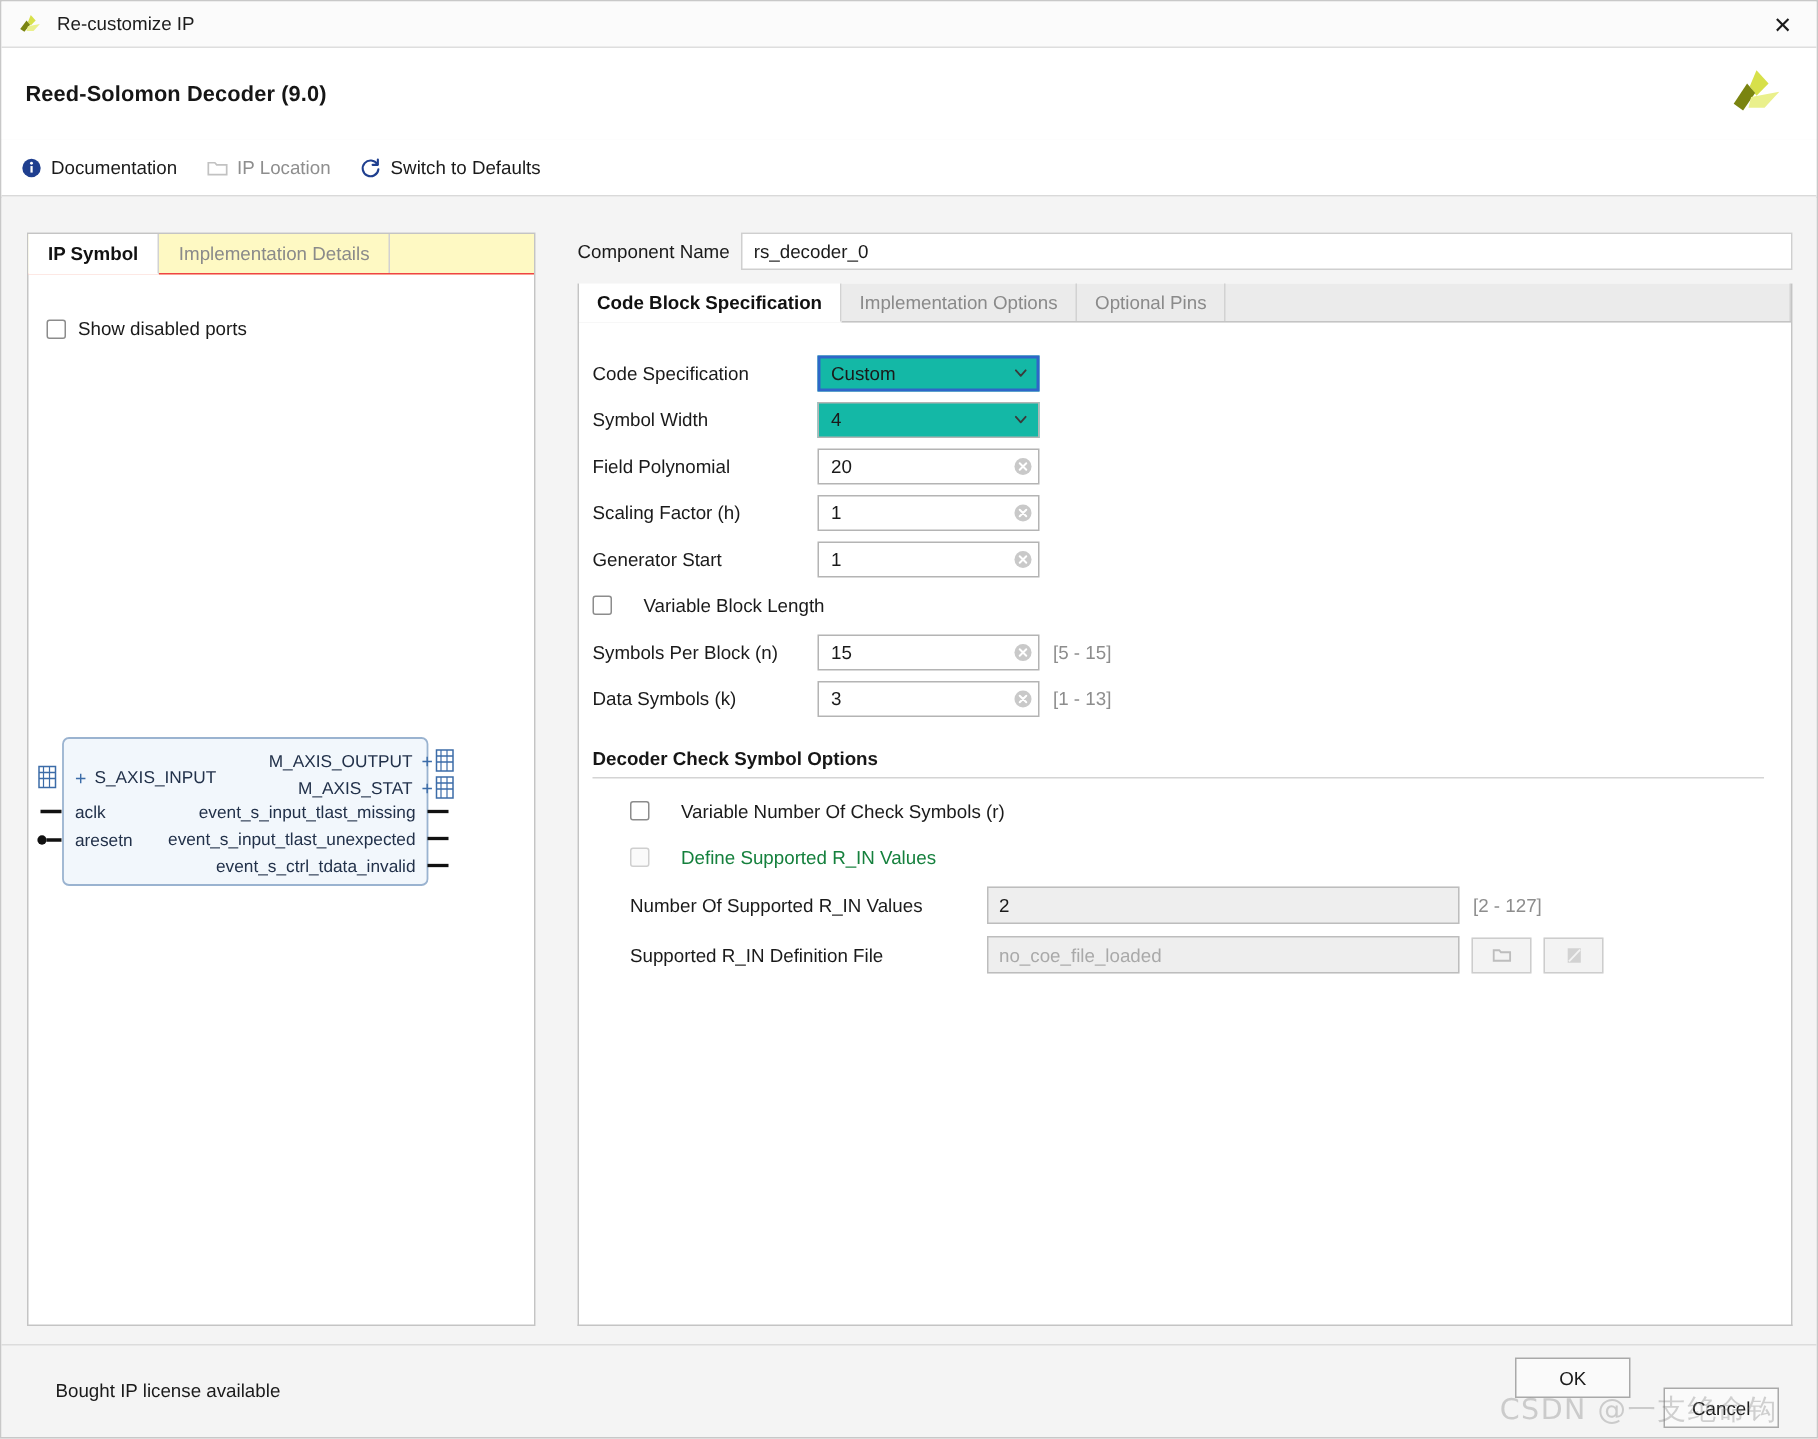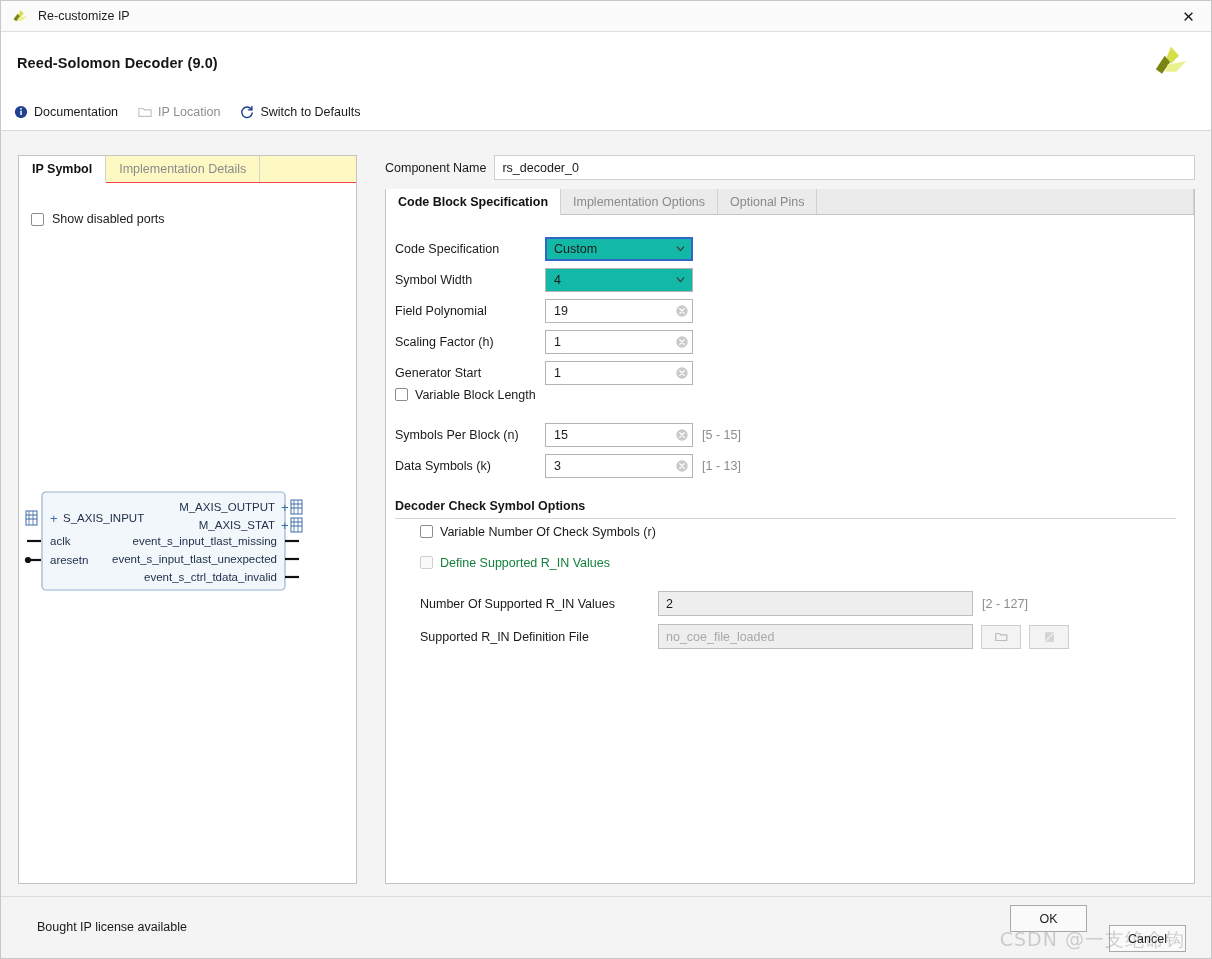"19" span.tval { text: 19 -> 20 }
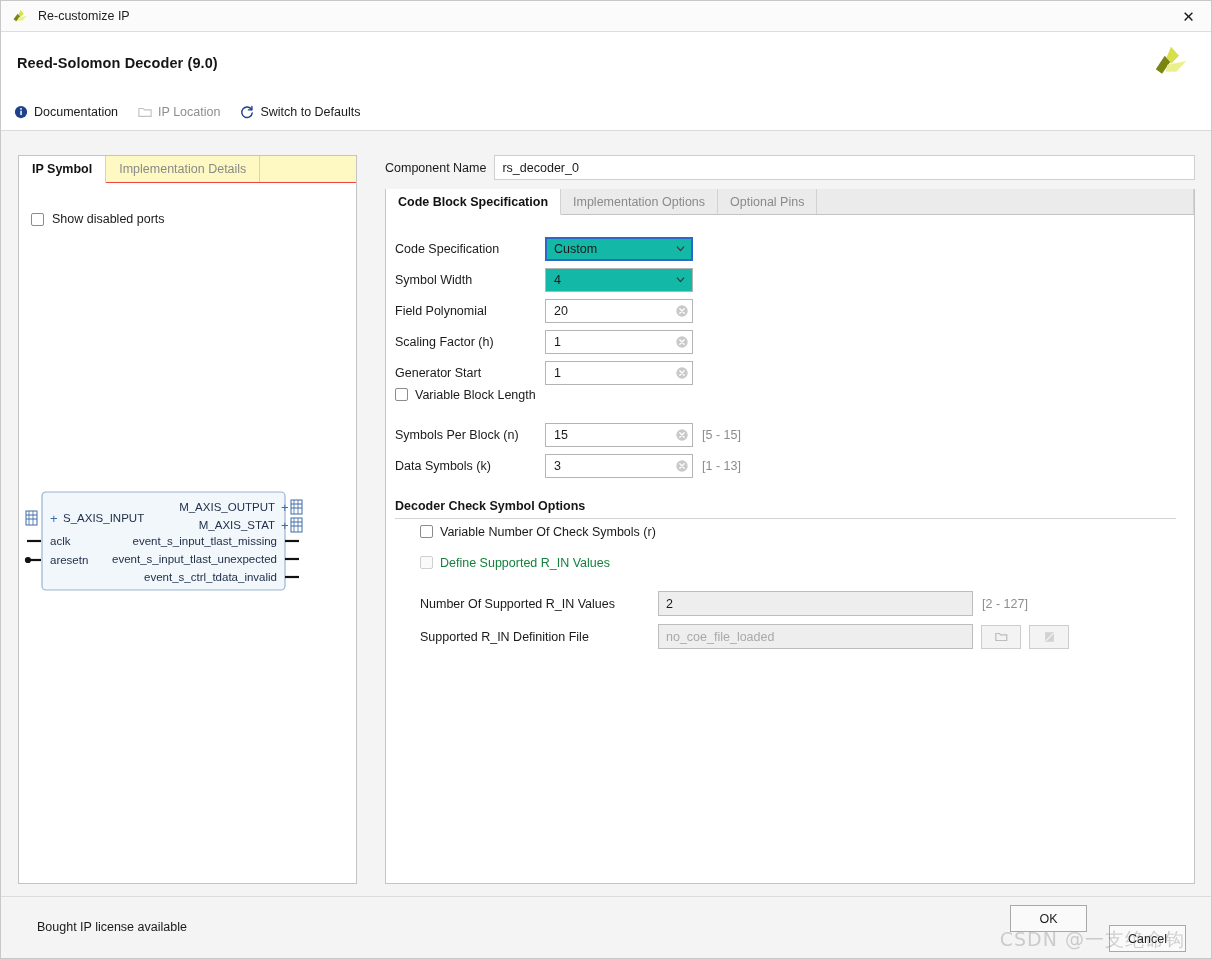"Variable Block Length" .cbrow { align-items: flex-start -> center; gap: 7px -> 21px }
